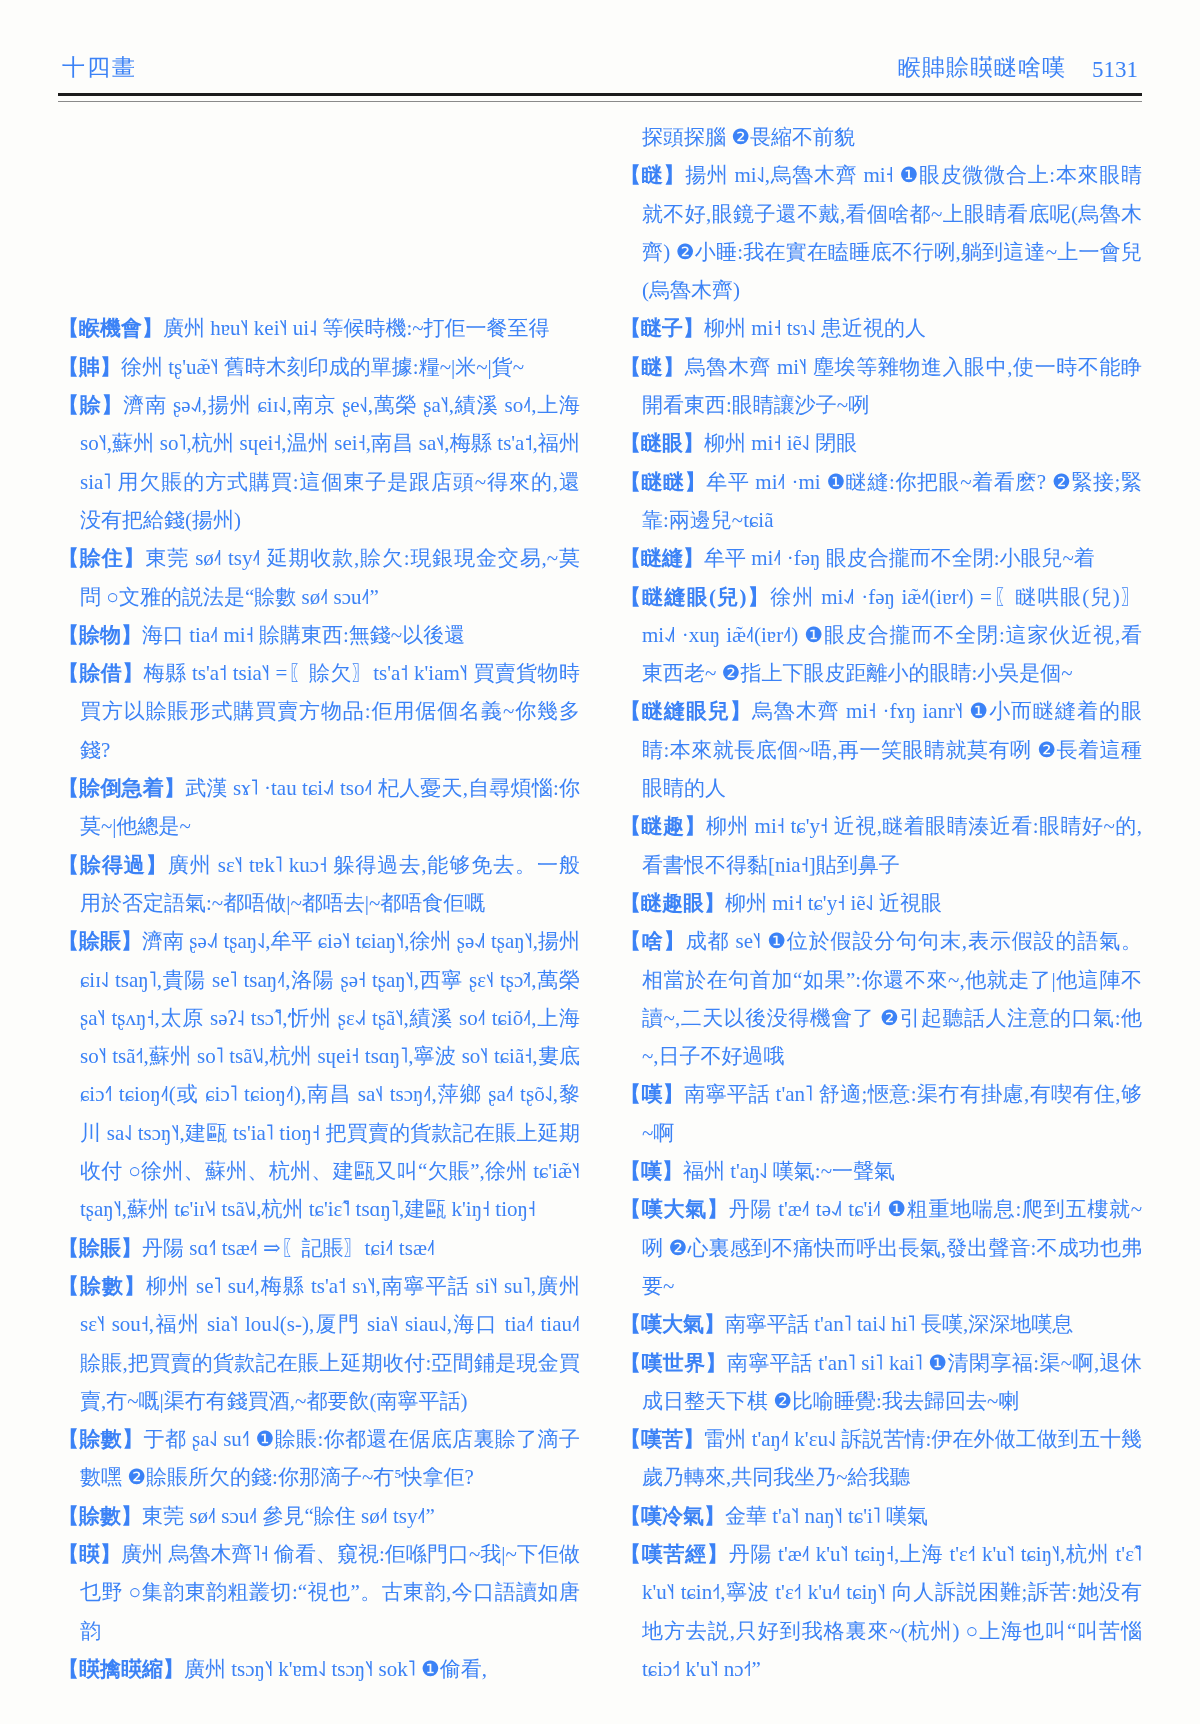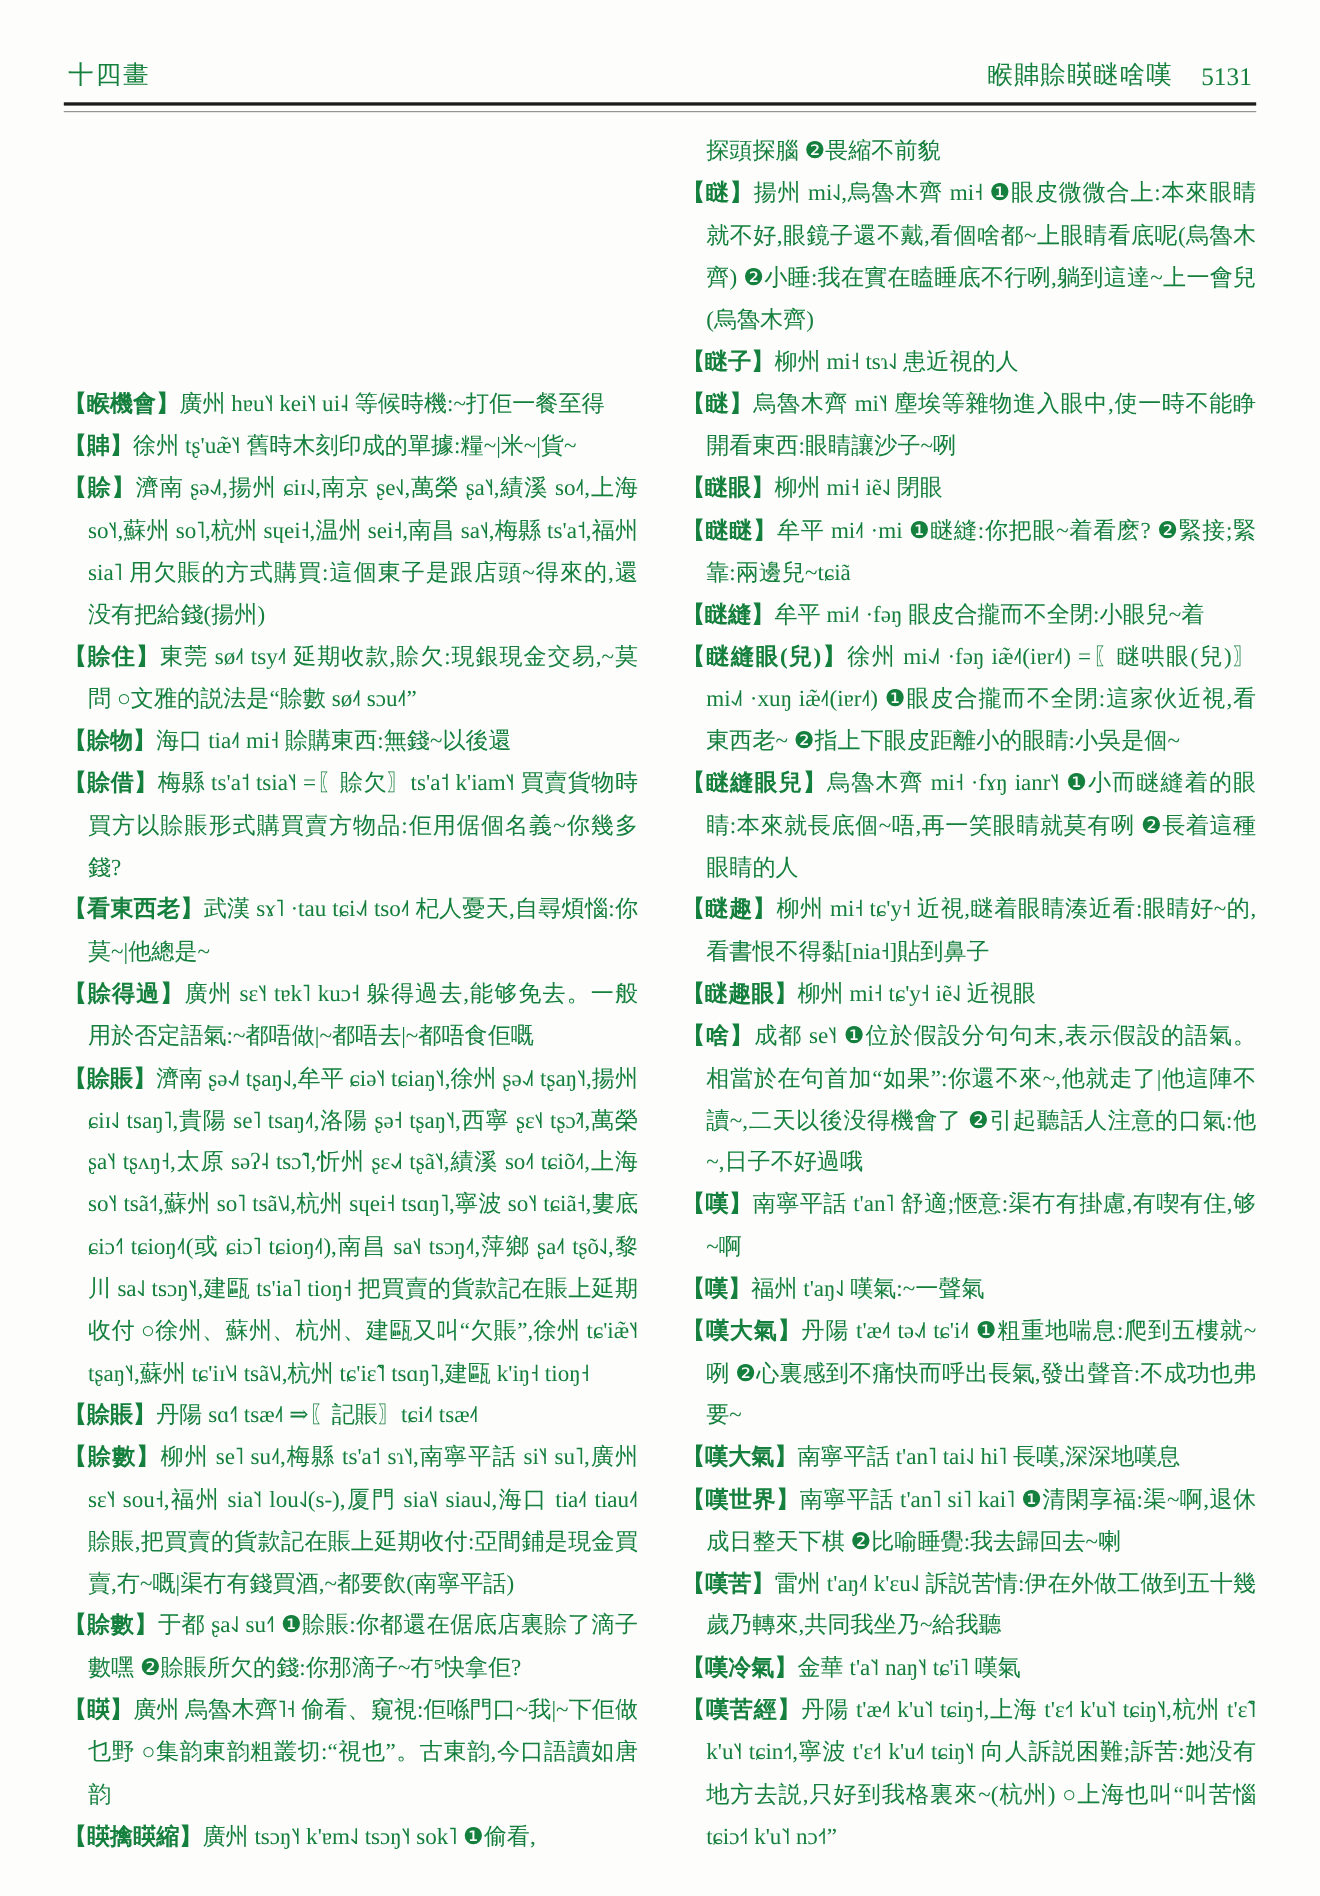"十四畫" .page { color: #15803d -> #3b82f6 }
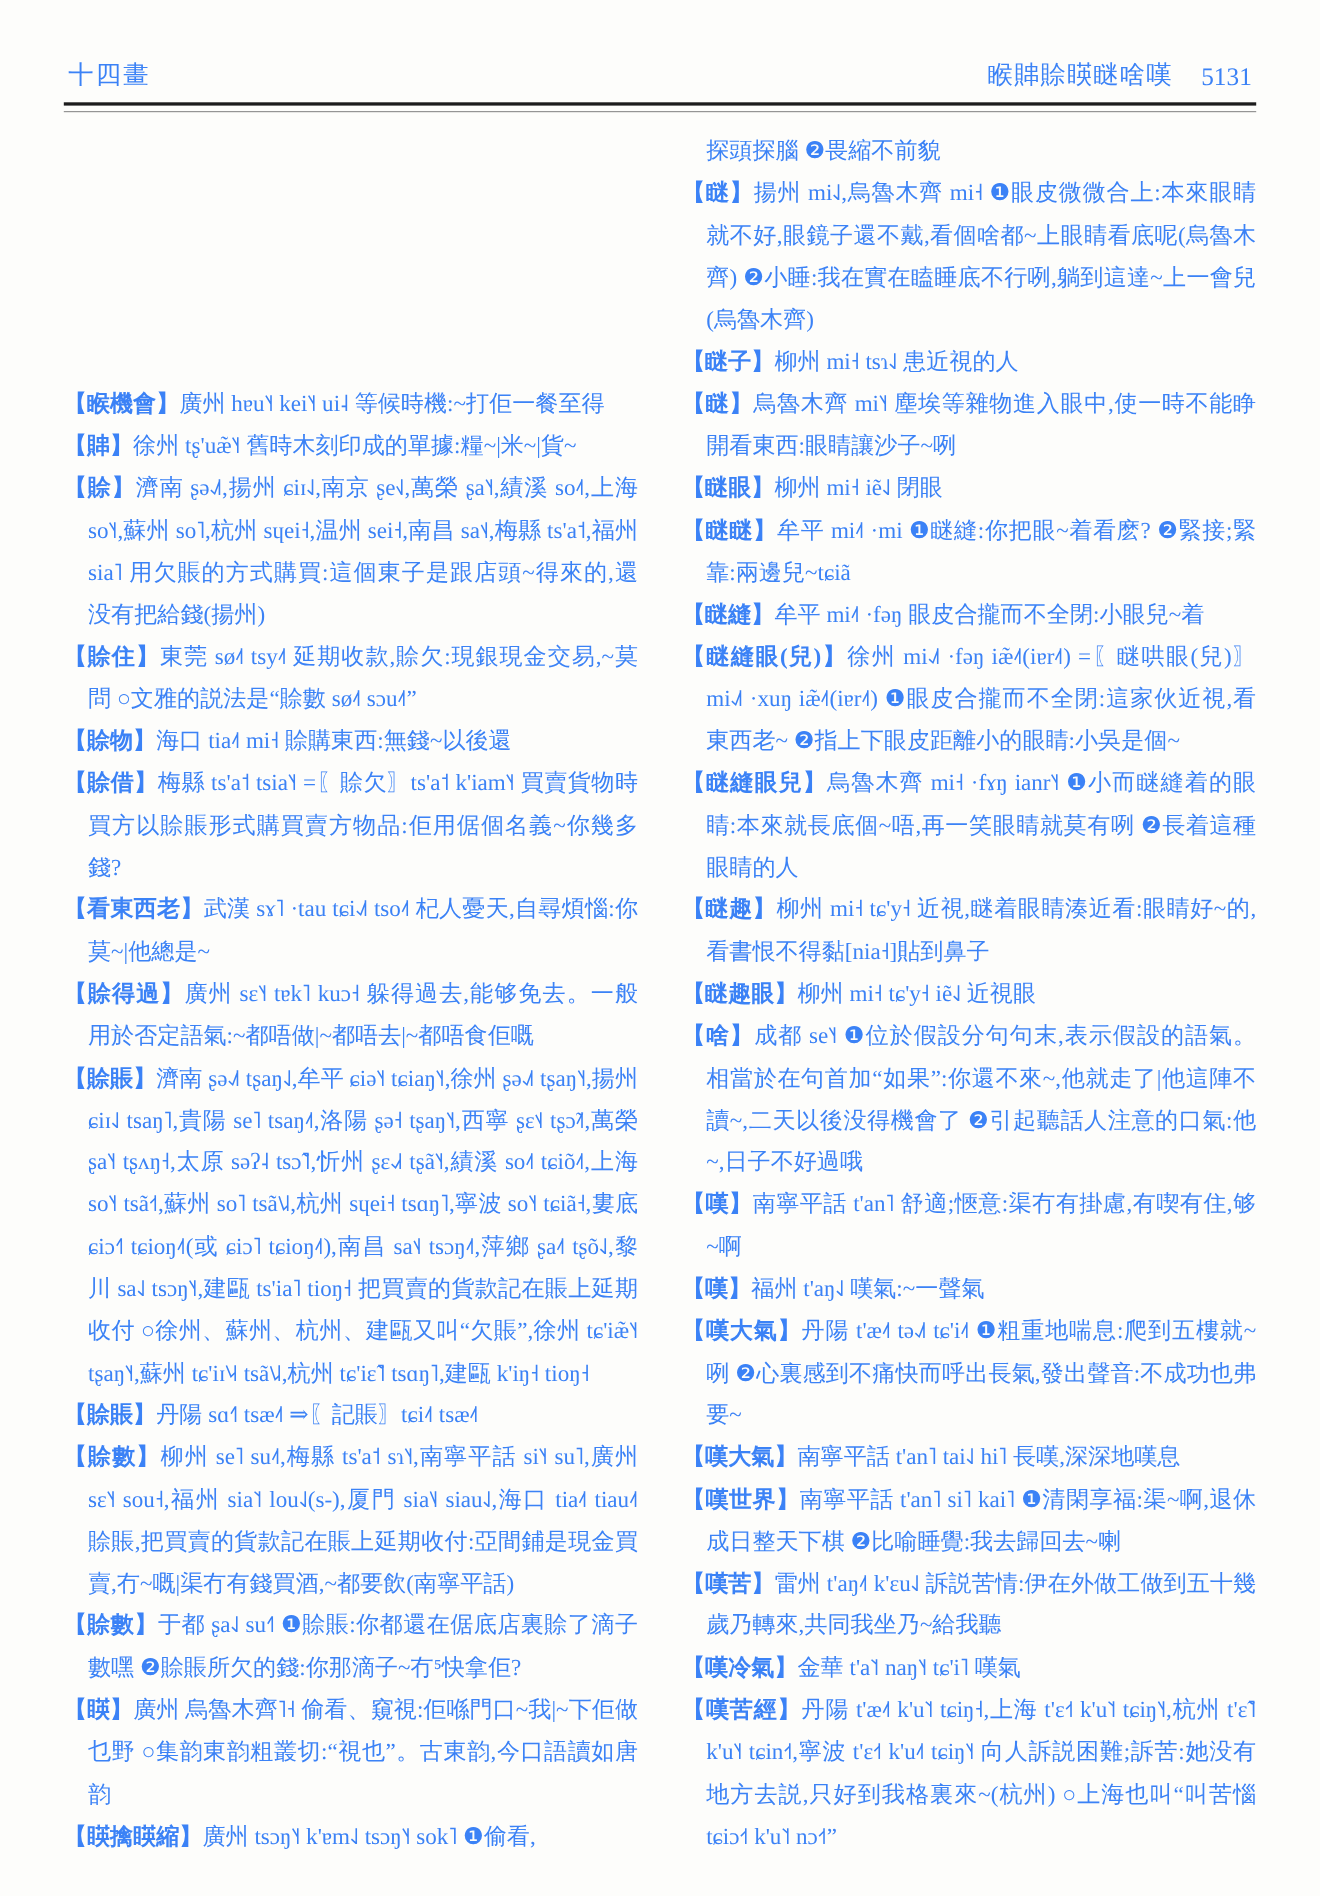"【看東西老】" span.head { text: 看東西老 -> 賒倒急着 }
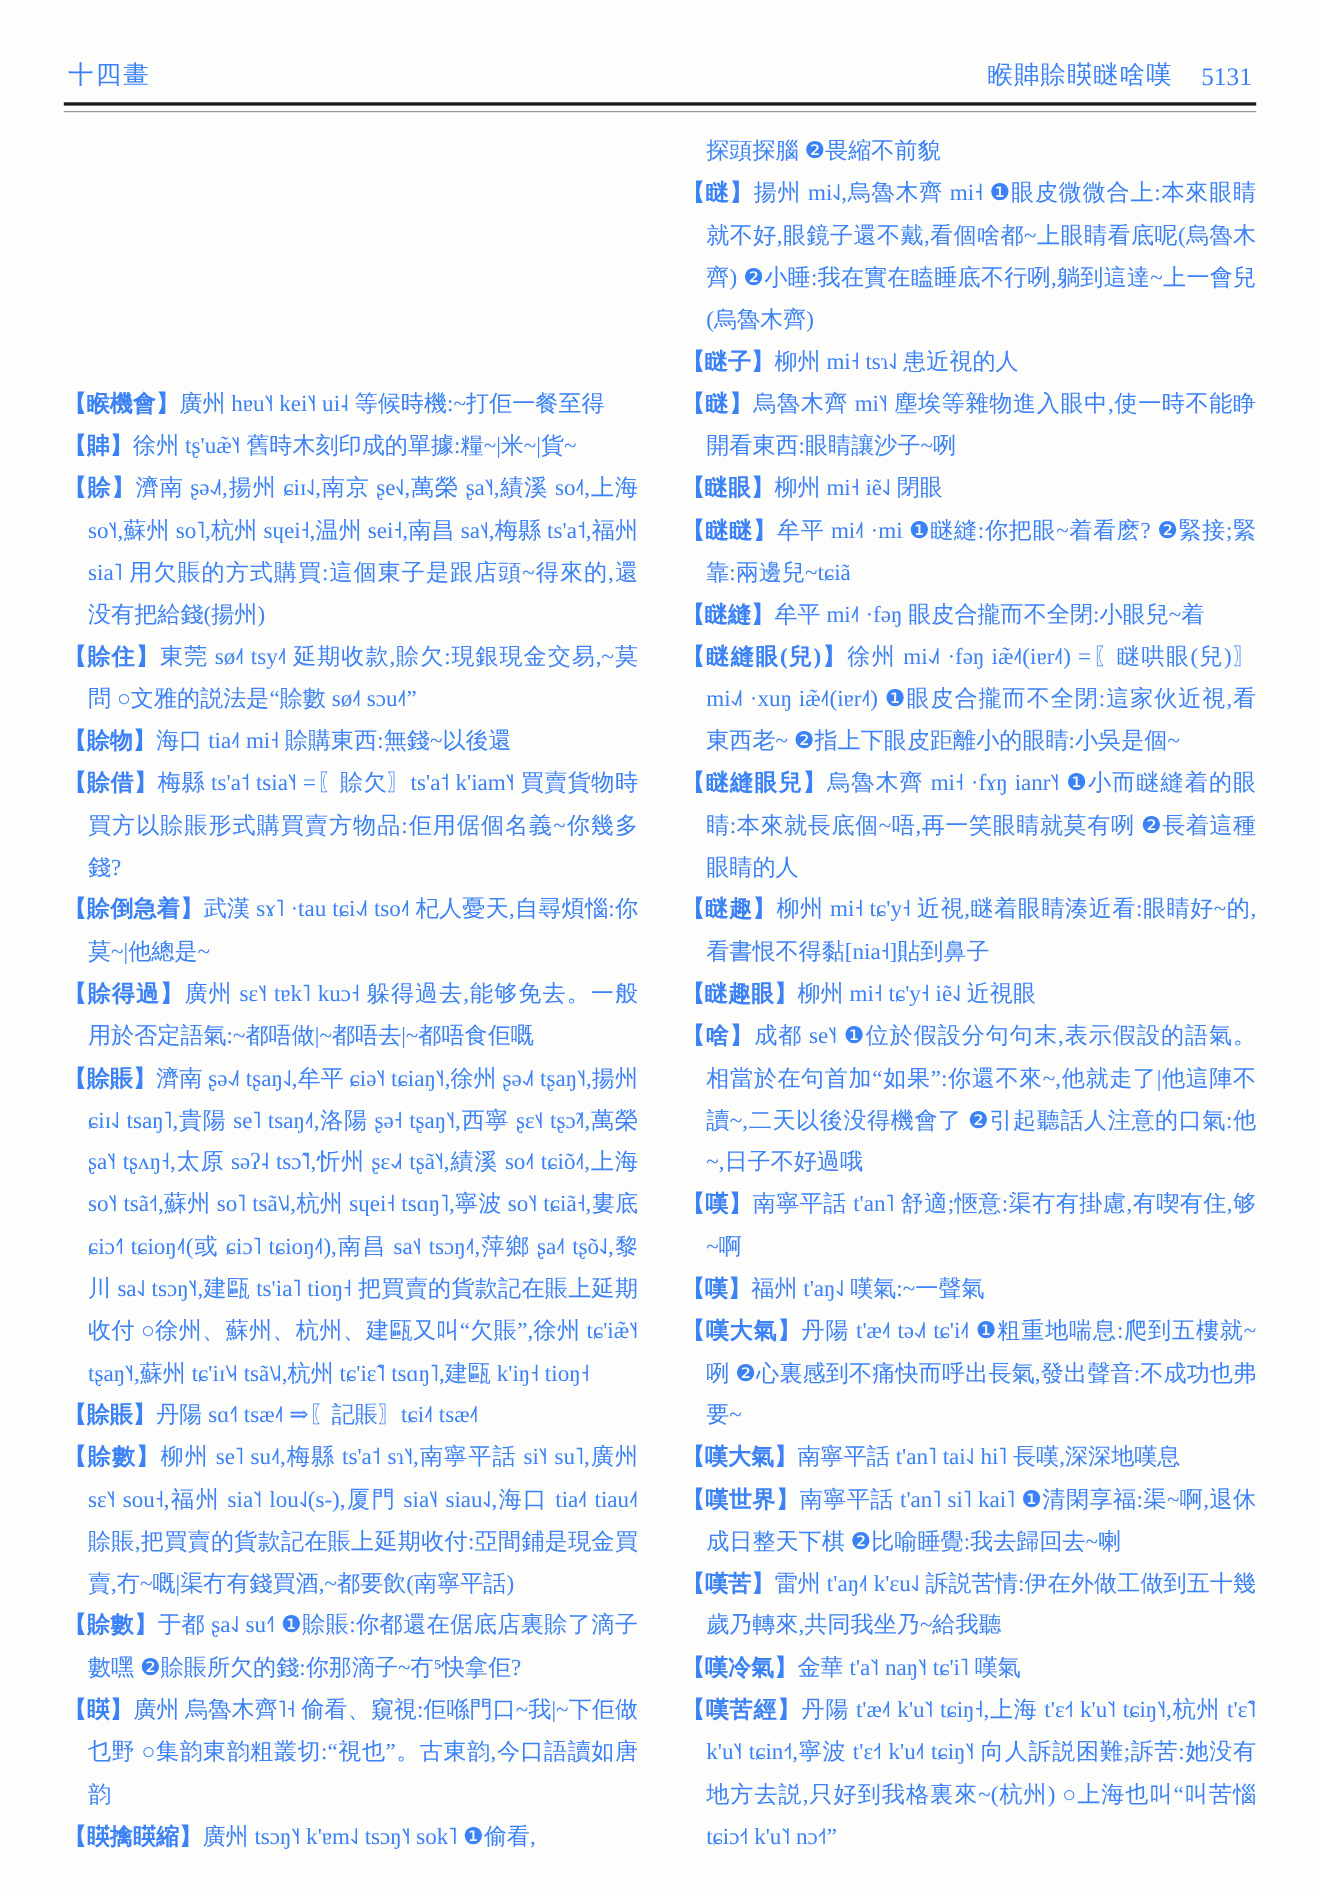"【賒數】東莞 sø˨˦ sɔu˨˦ 參見“賒住 sø˨˦" p.entry { html: none -> <p><span>【賒數】</span><span>東莞 sø˨˦ sɔu˨˦ 參見“賒住 sø˨˦ tsy˨˦”</span></p> }
